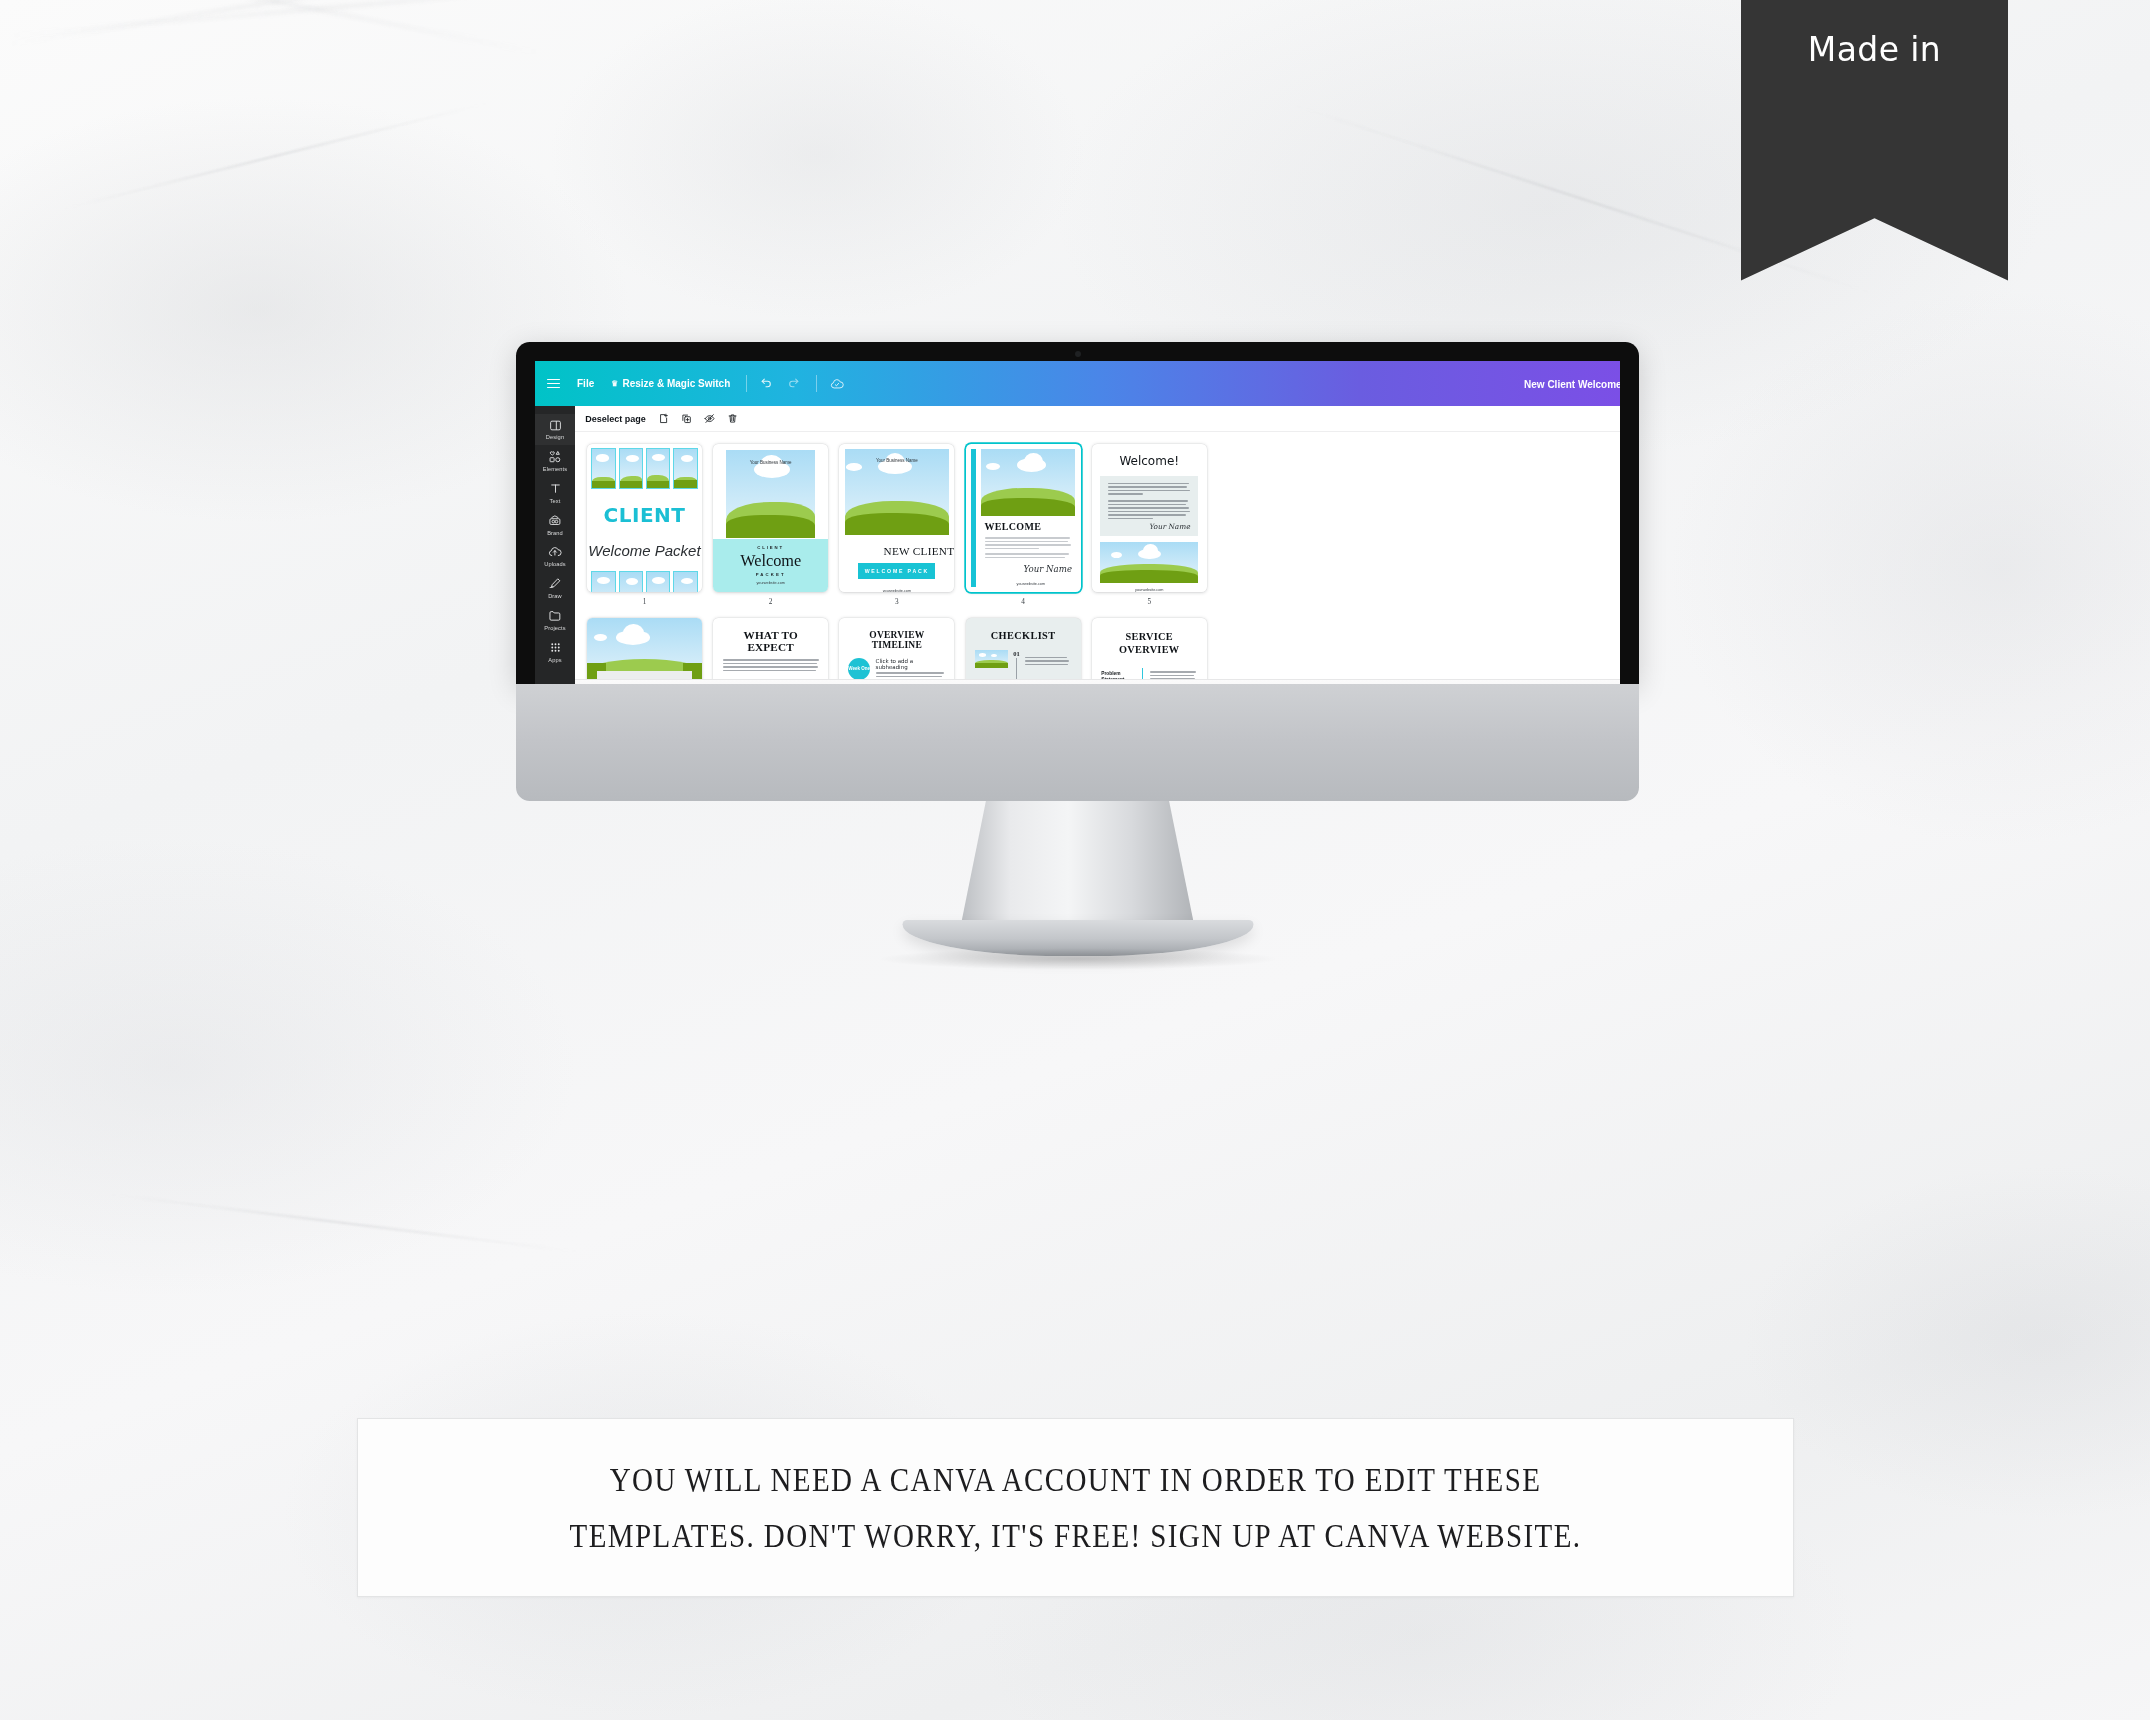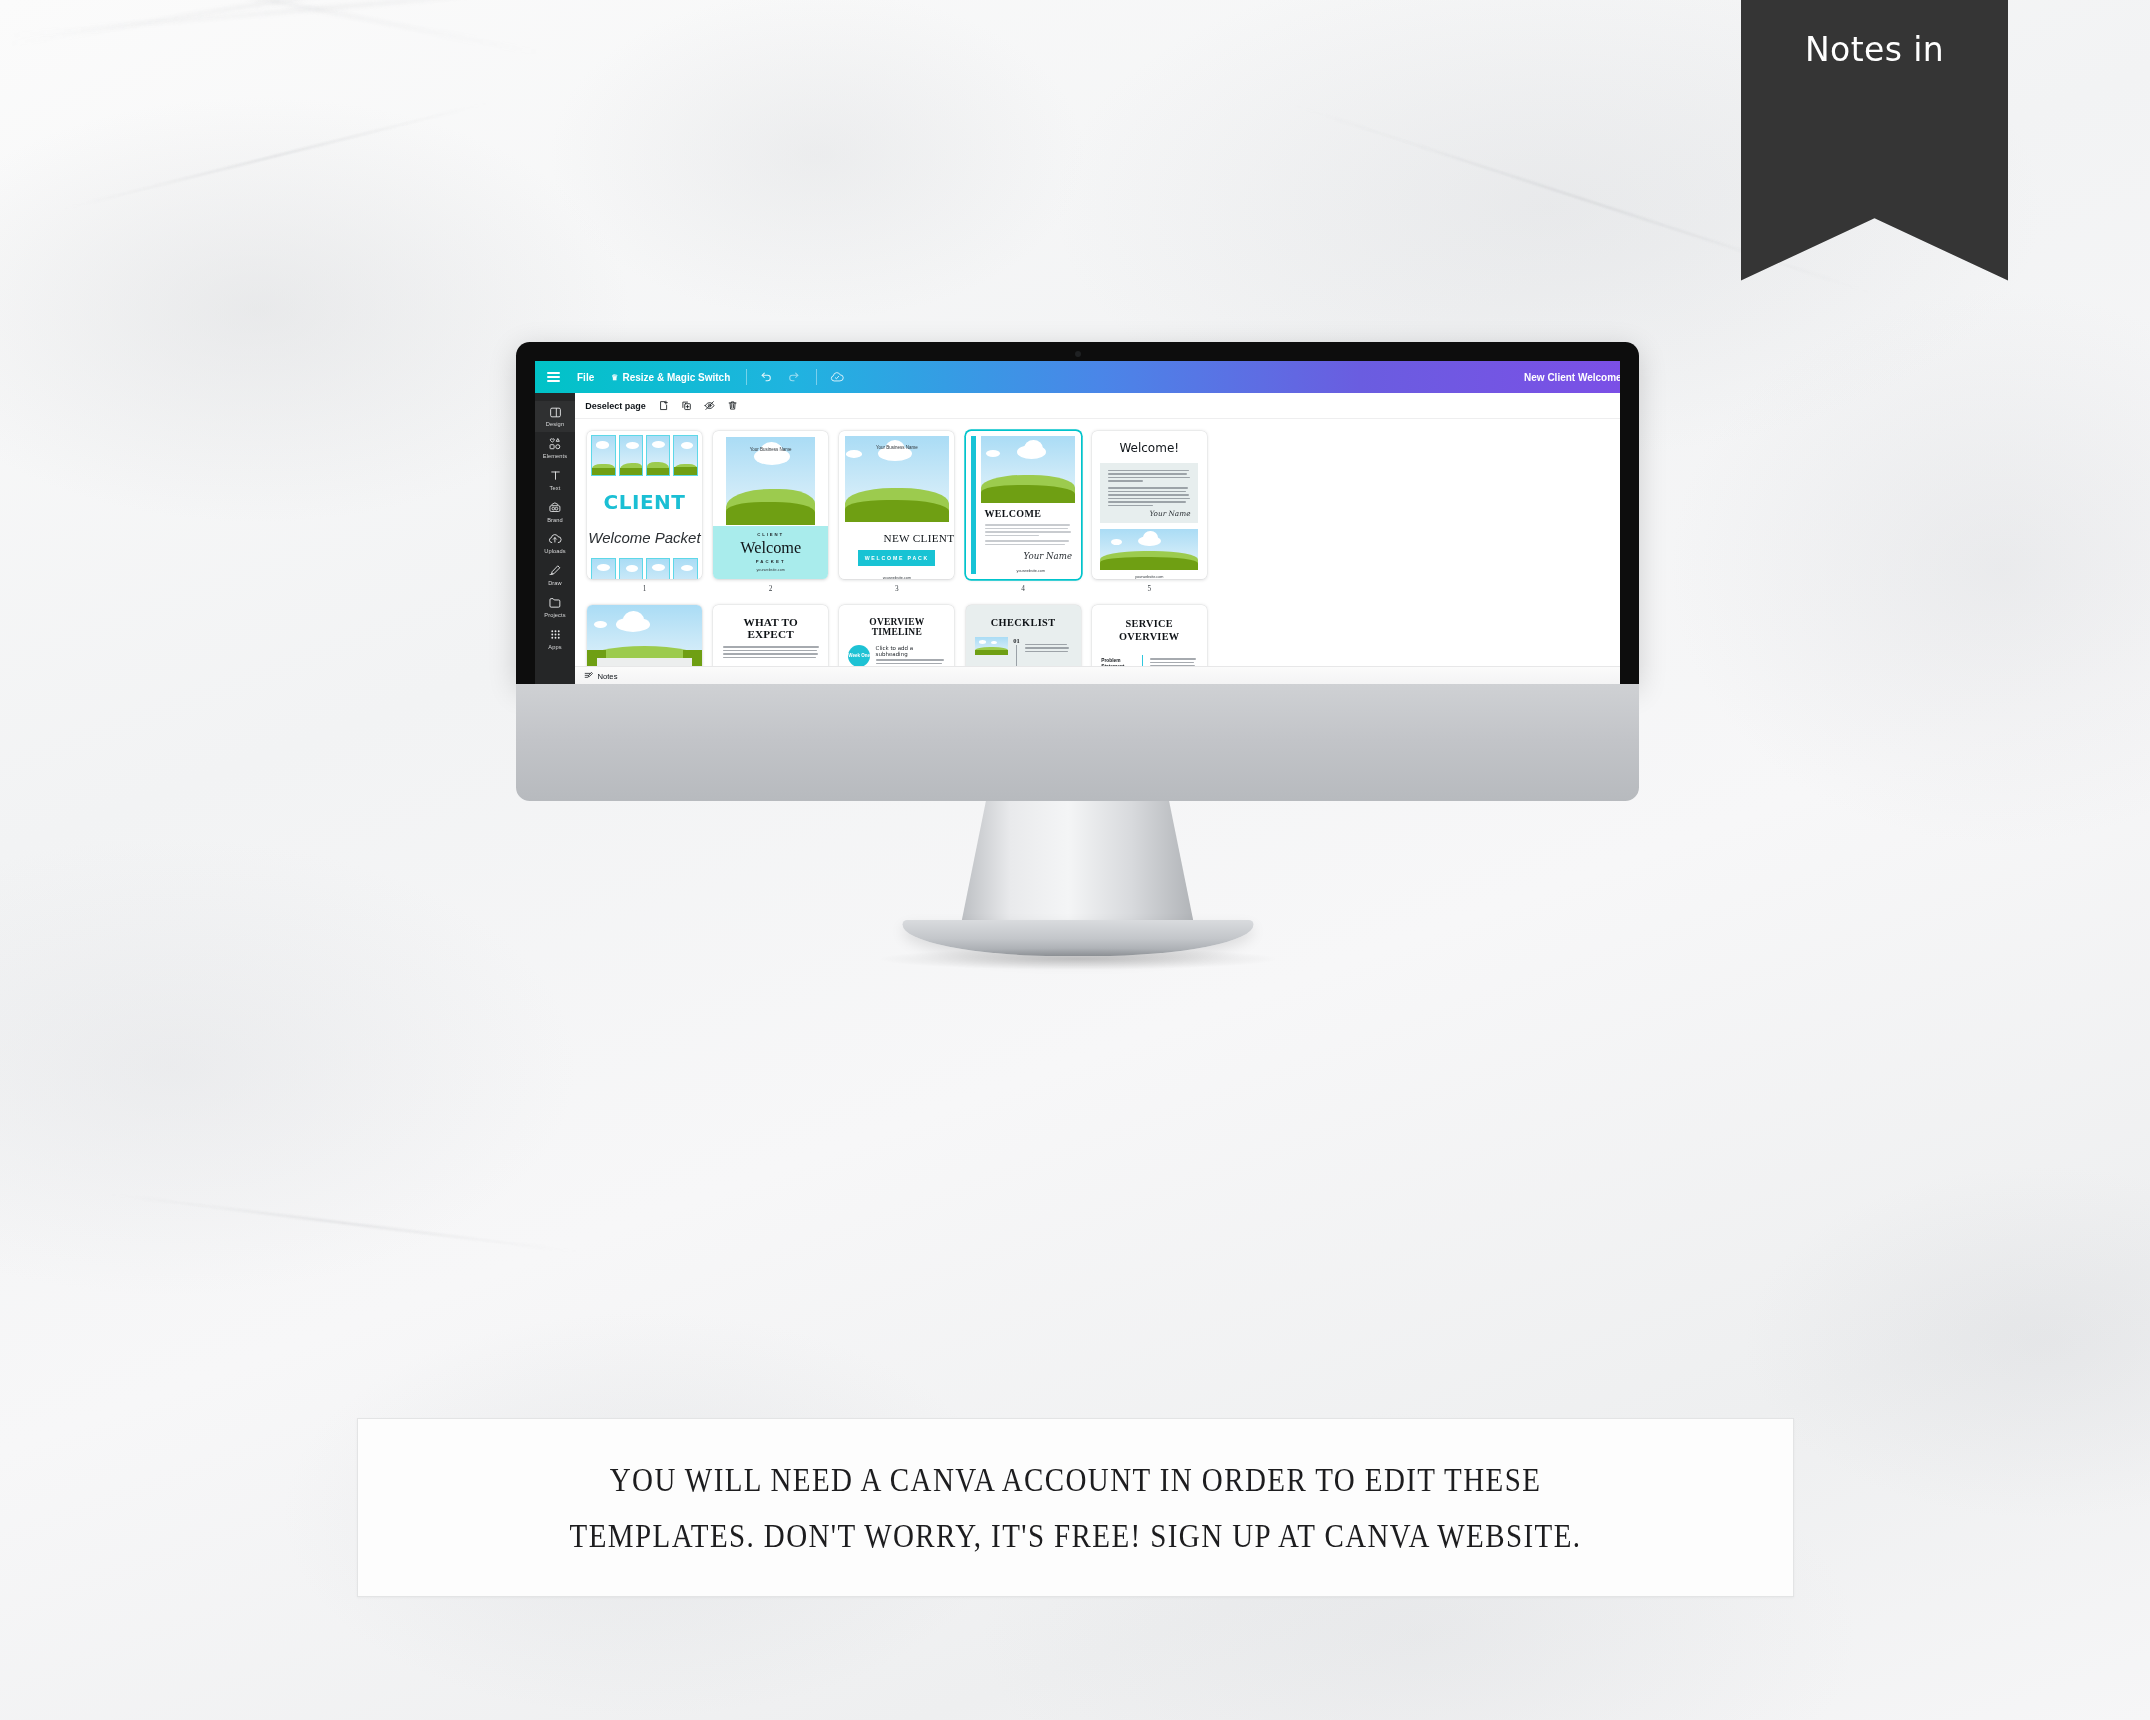"Notes in" div.ribbon-made { text: Notes -> Made }
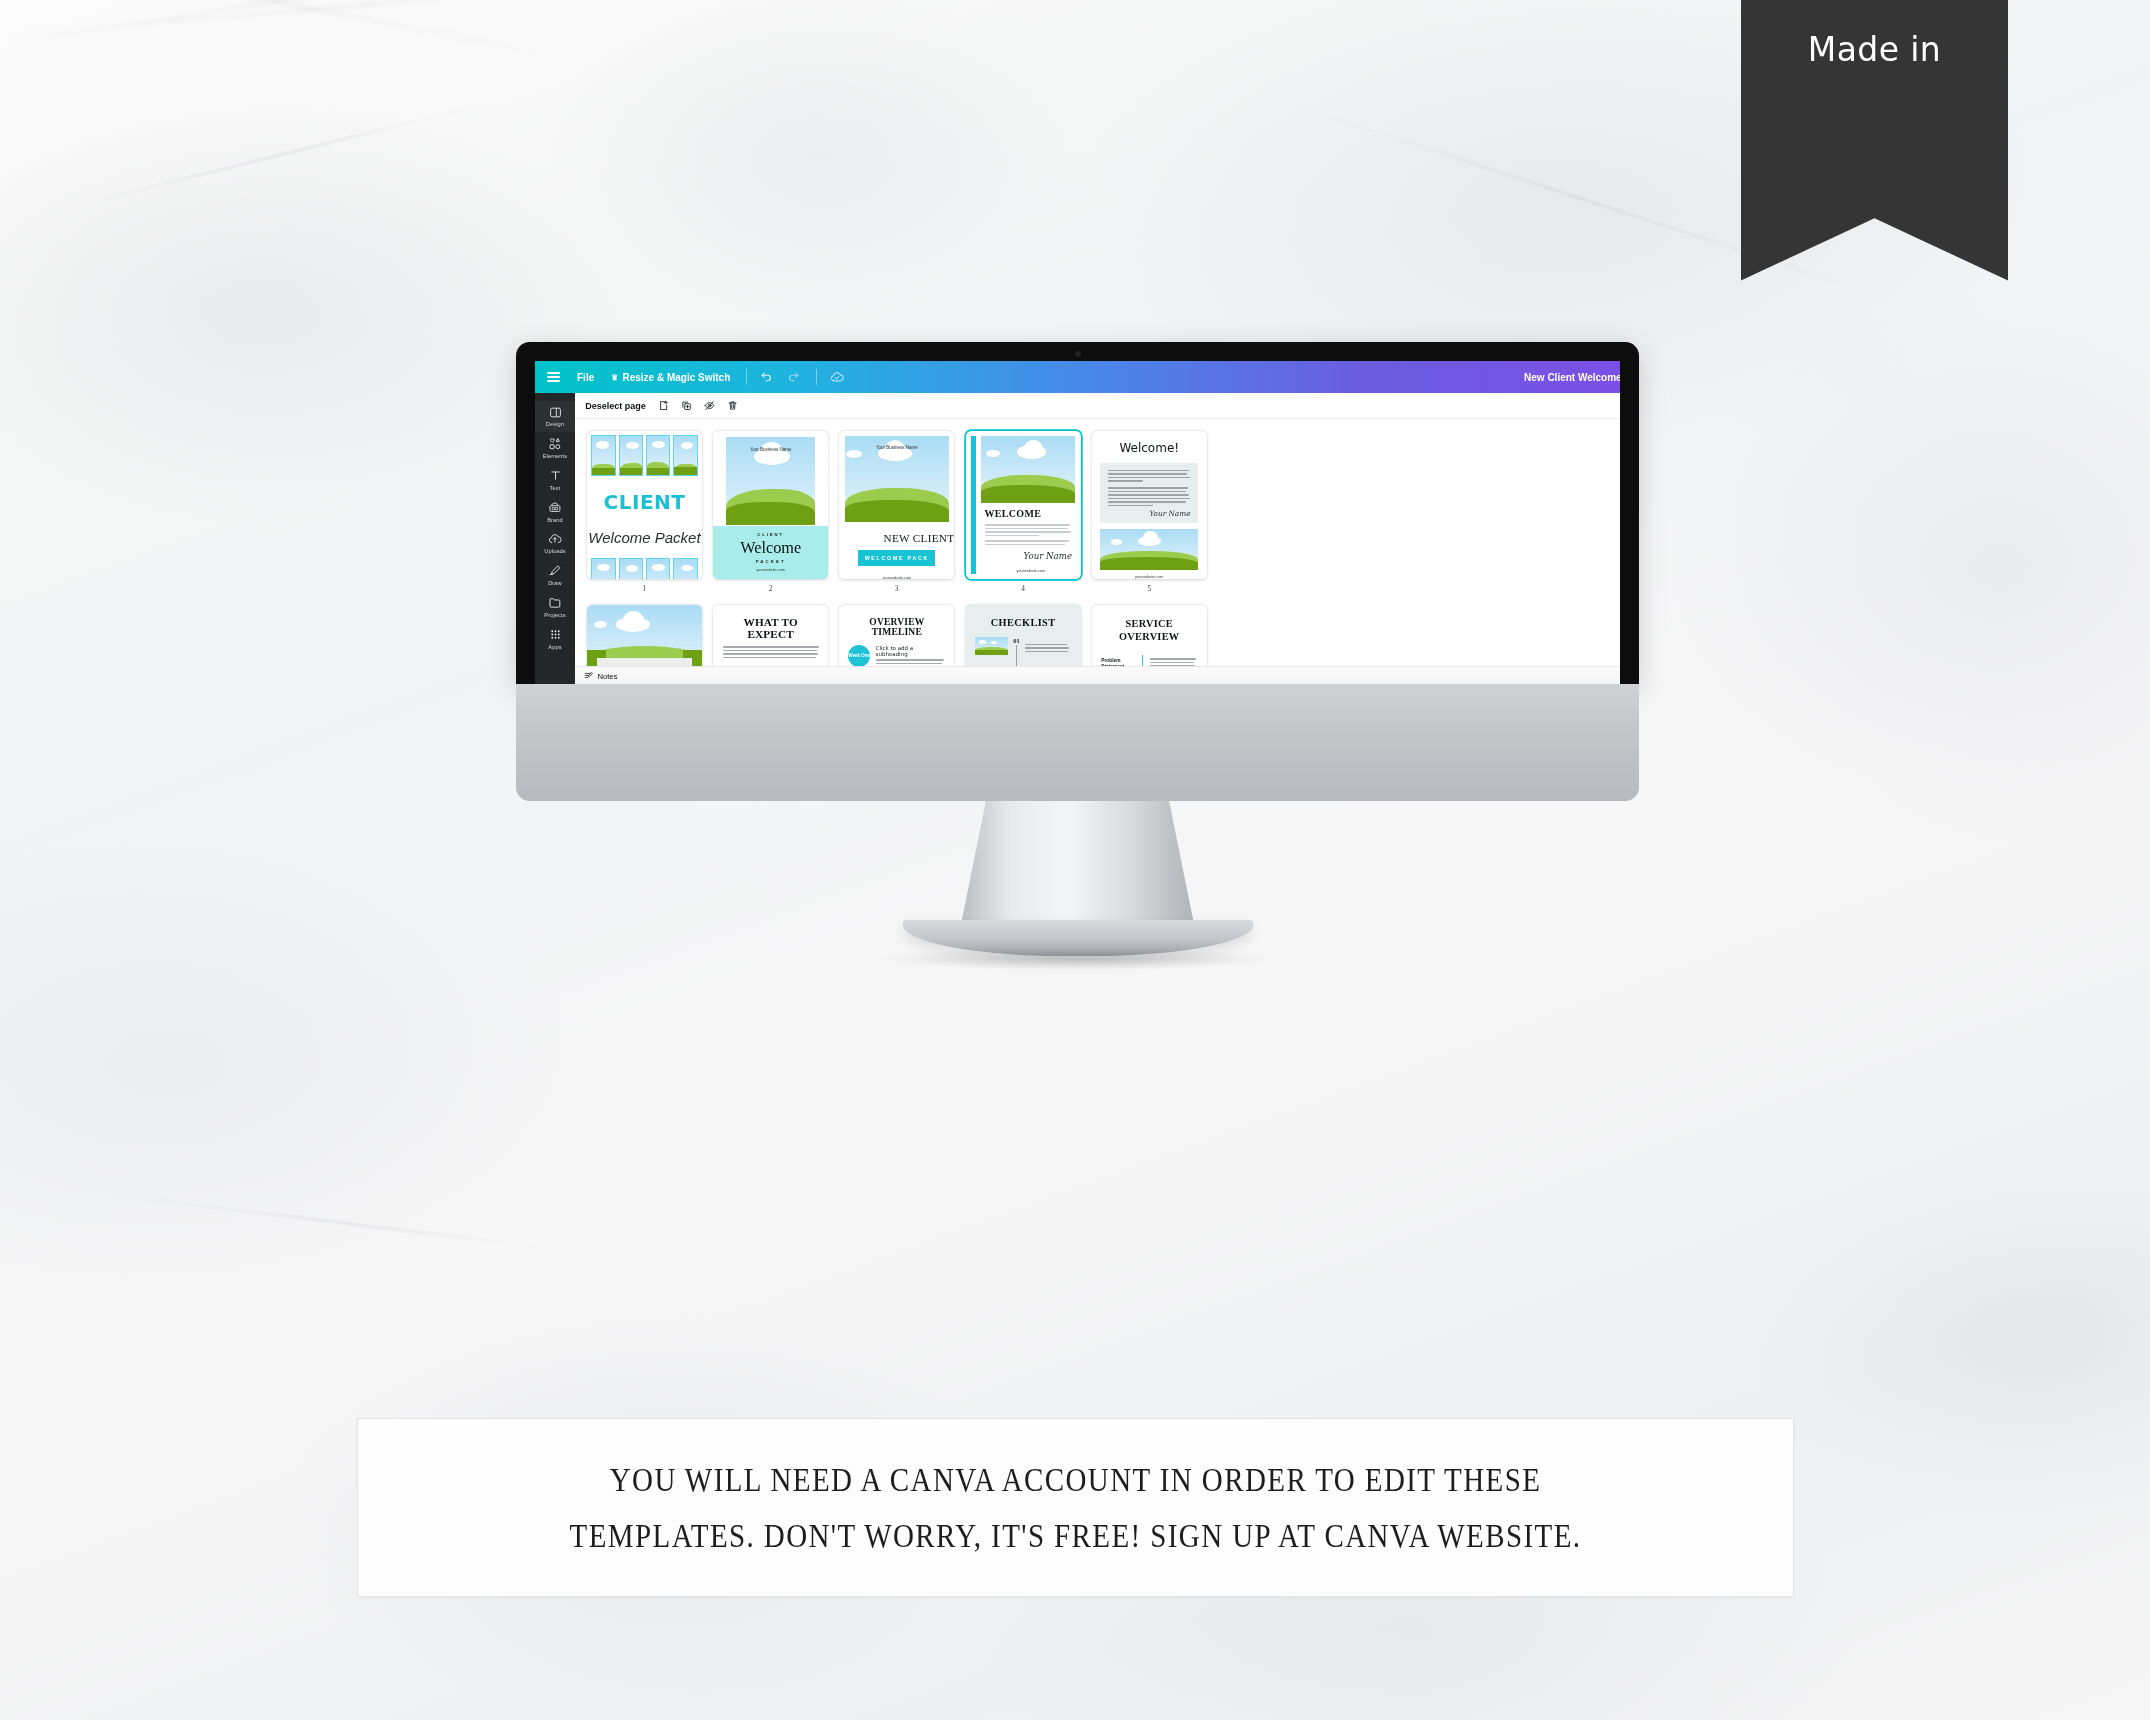"File" .topbar { height: 32px -> 45px }
